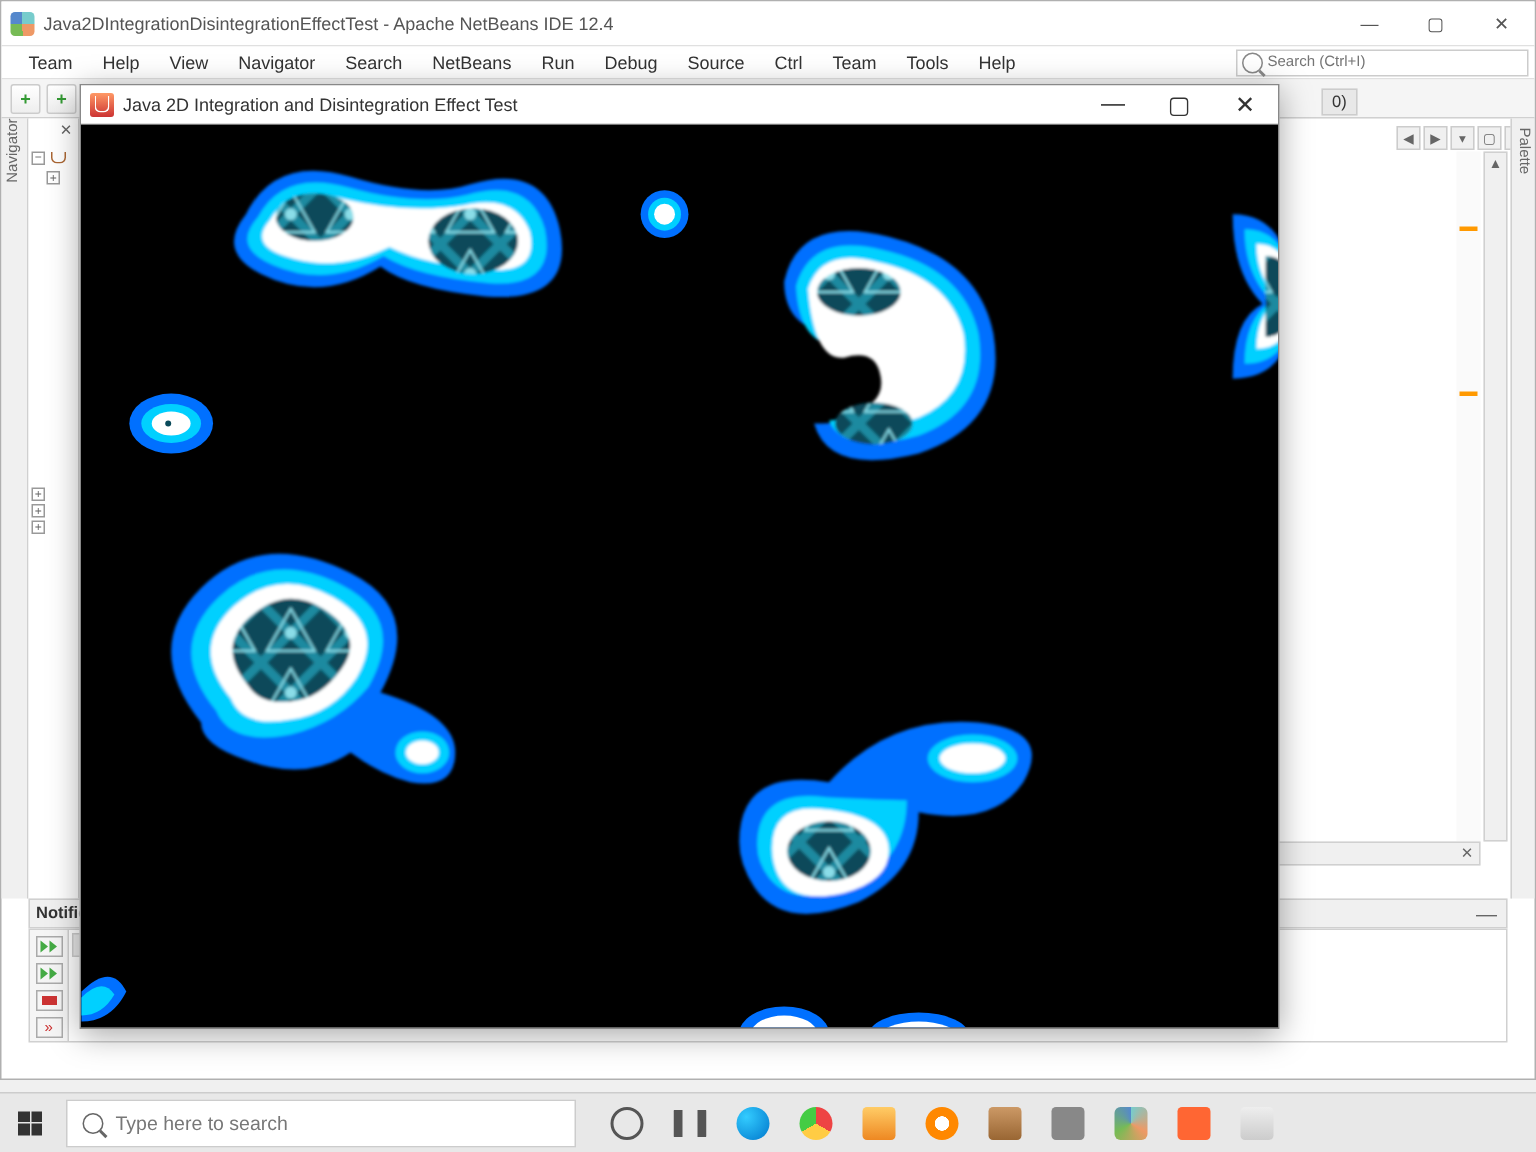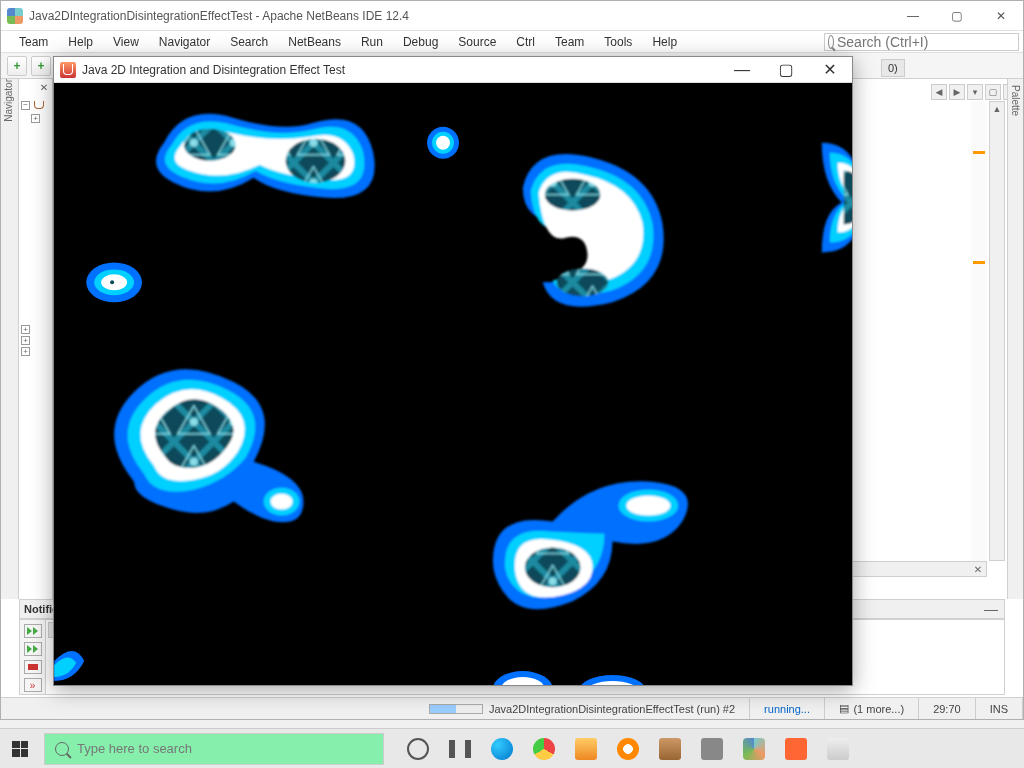"Search (Ctrl+I)" .menubar .search input { font-size: 14px -> 10px }
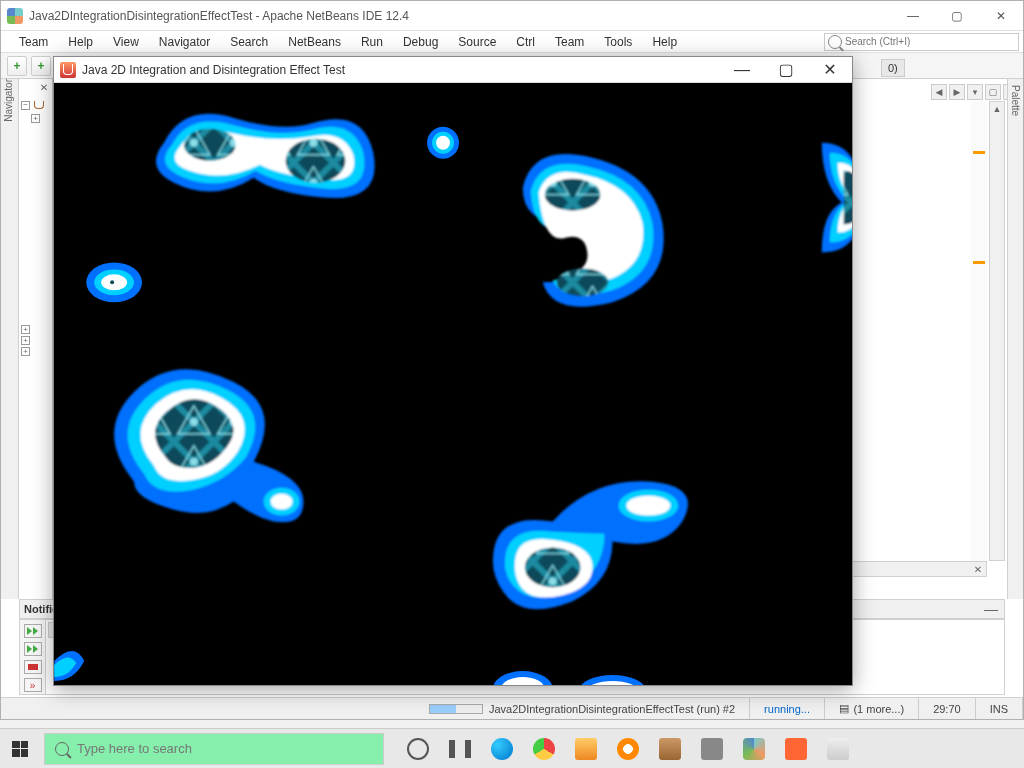"Java2DIntegrationDisintegrationEffectTest (run)" div.statusbar { html: <div> <div></div> <div> <div></div> <span>Java2DIntegrationDisintegrationEffectTest (run) #2</span> </div> <div>running...</div> <div> <span>▤</span> <span>(1 more...)</span> </div> <div>29:70</div> <div>INS</div> </div> -> none }
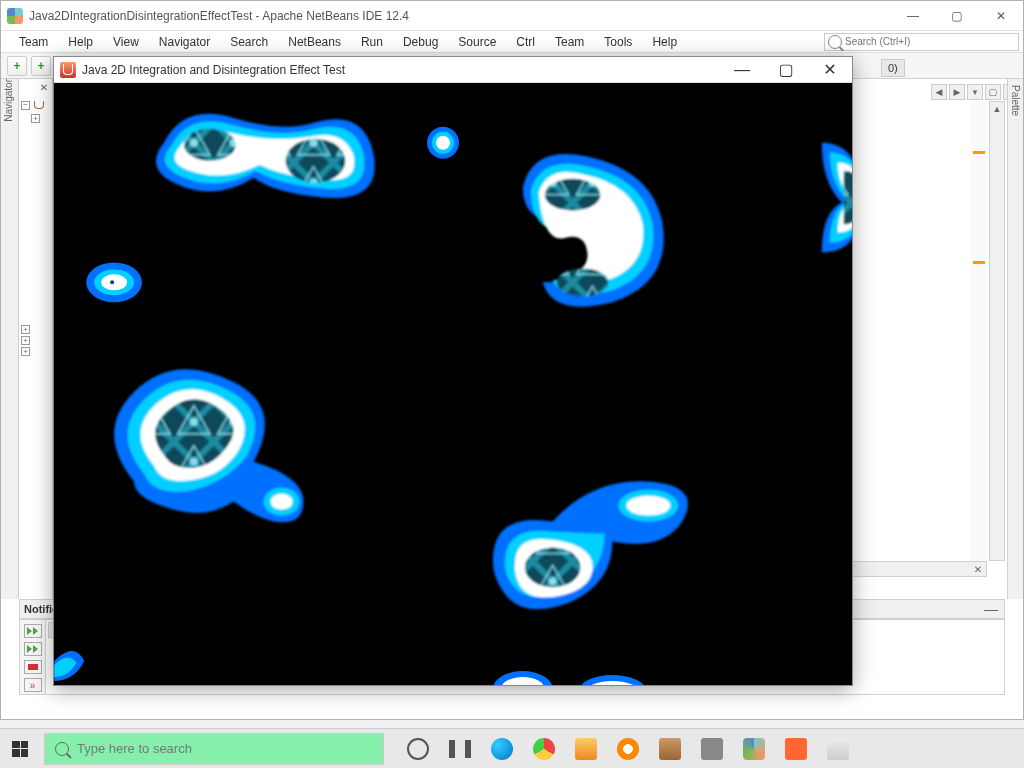"Type here to search" .taskbar .searchbox { background: #86efac -> #ffffff }
